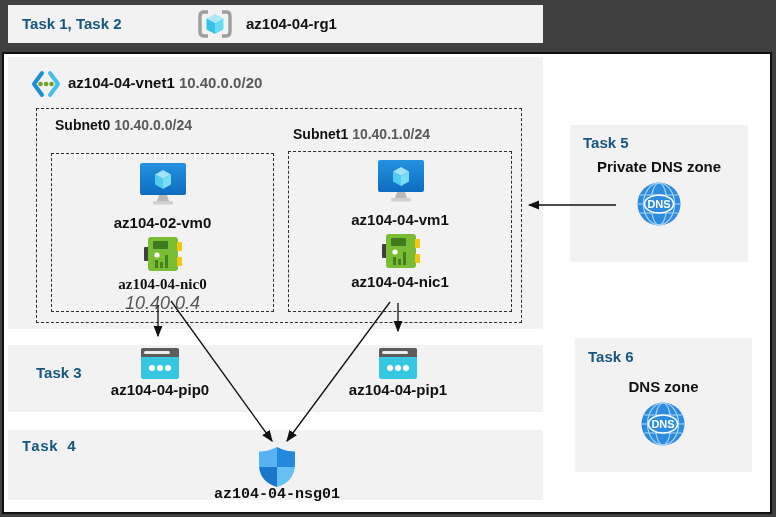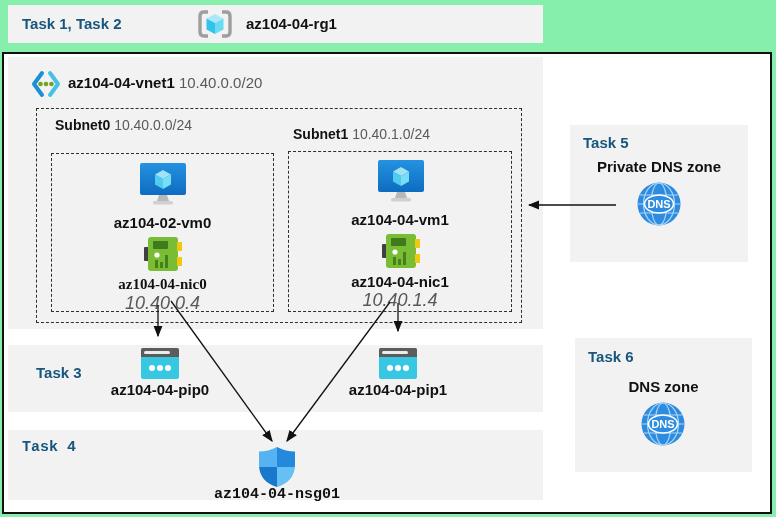"Task 1, Task 2" #canvas { background: #86efac -> #404040 }
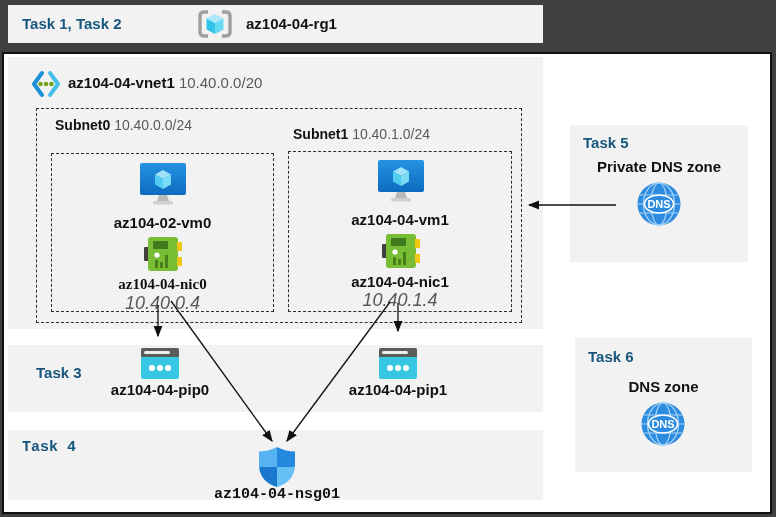"10.40.0.0/20" .muted { font-weight: 400 -> 700 }
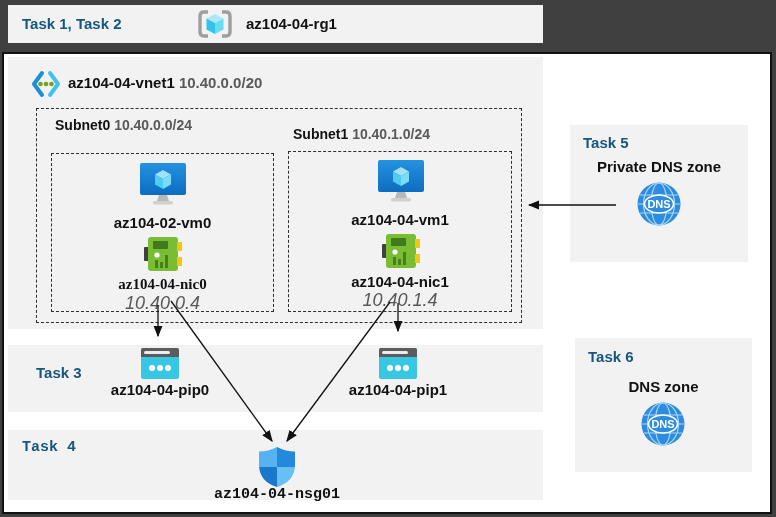"10.40.1.4" div.abs { html: <div>10.40.1.4</div> -> none }
